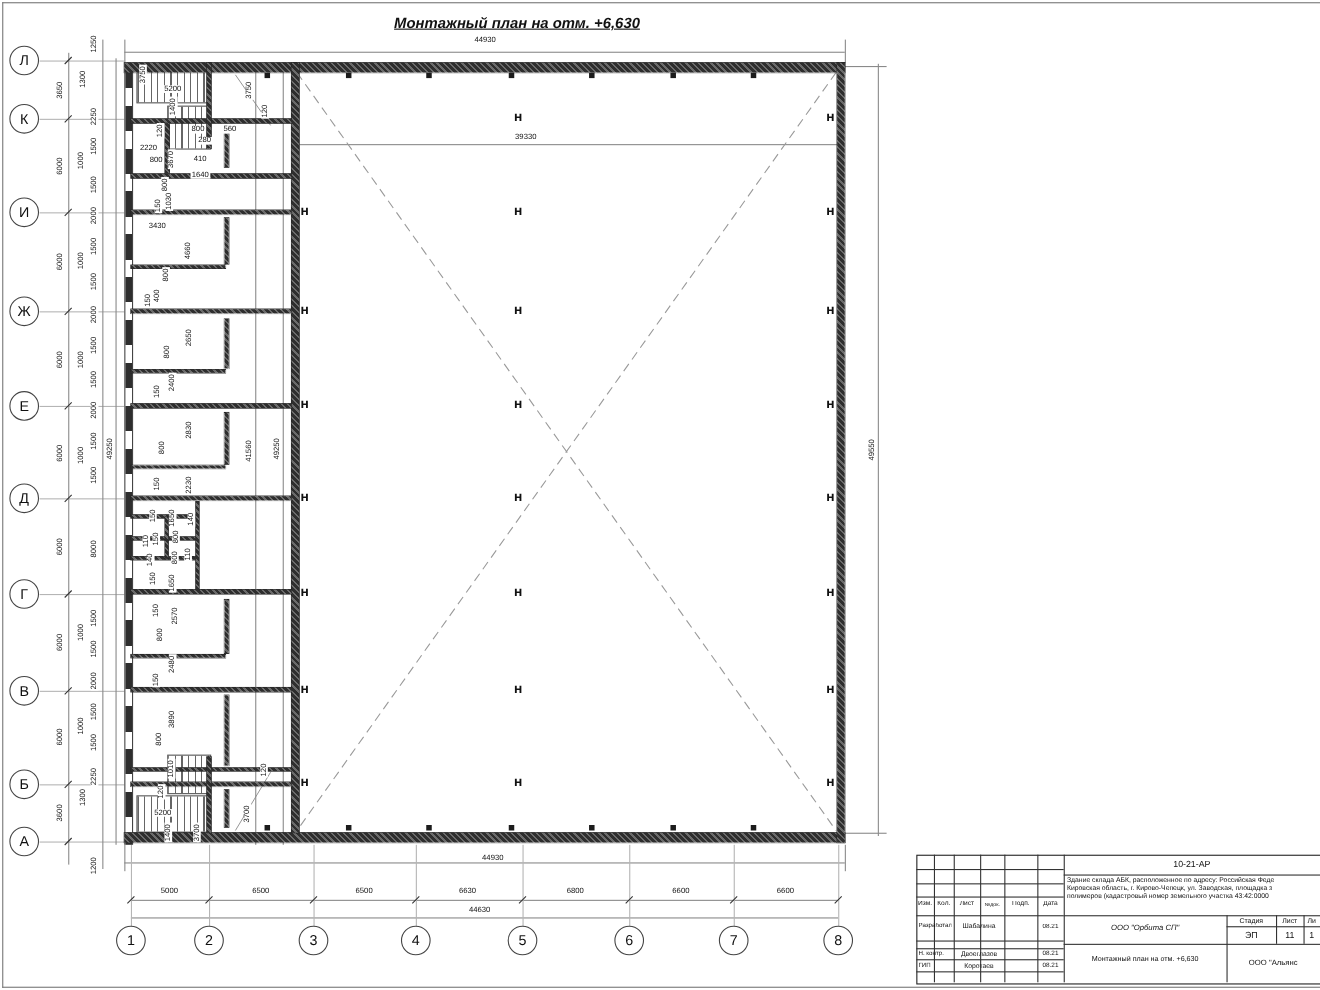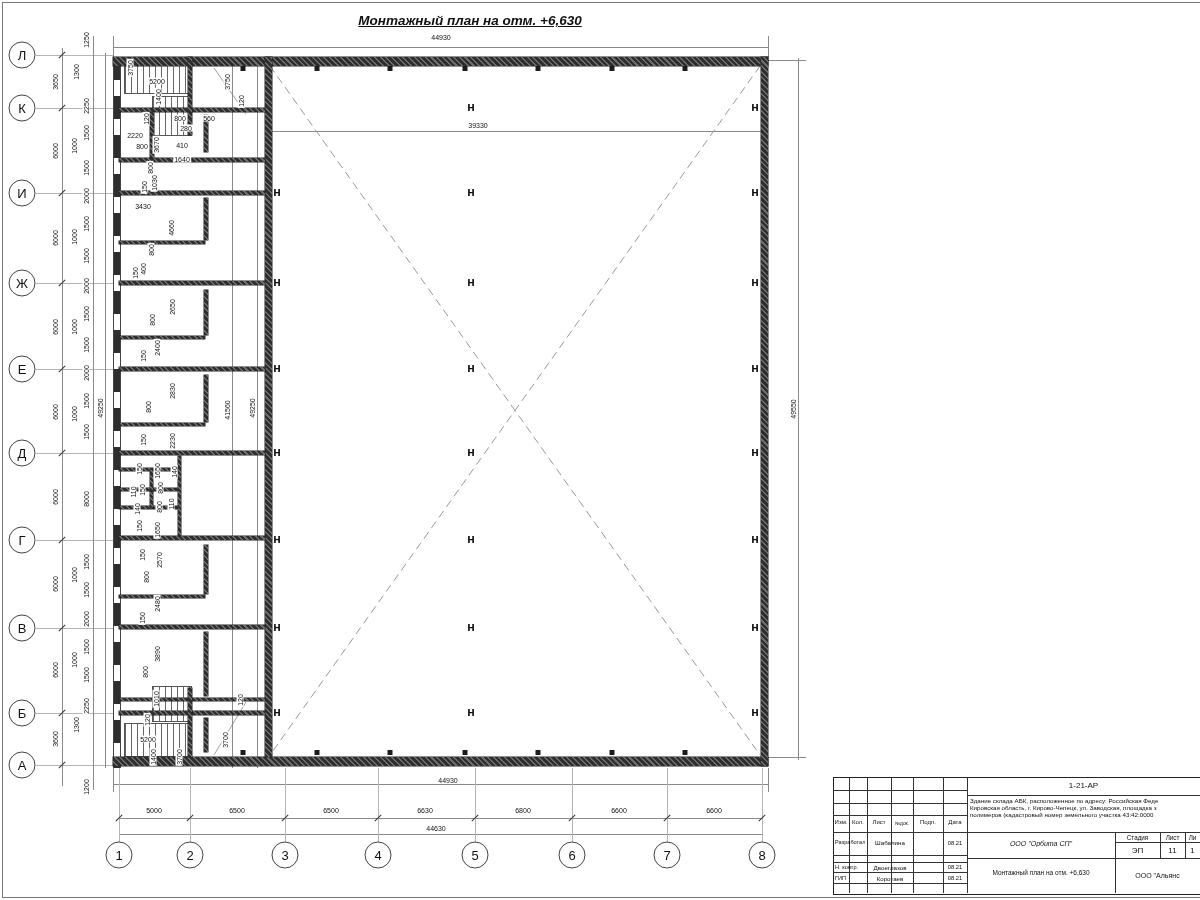"1-21-АР" div.tbt { text: 1-21-АР -> 10-21-АР }
